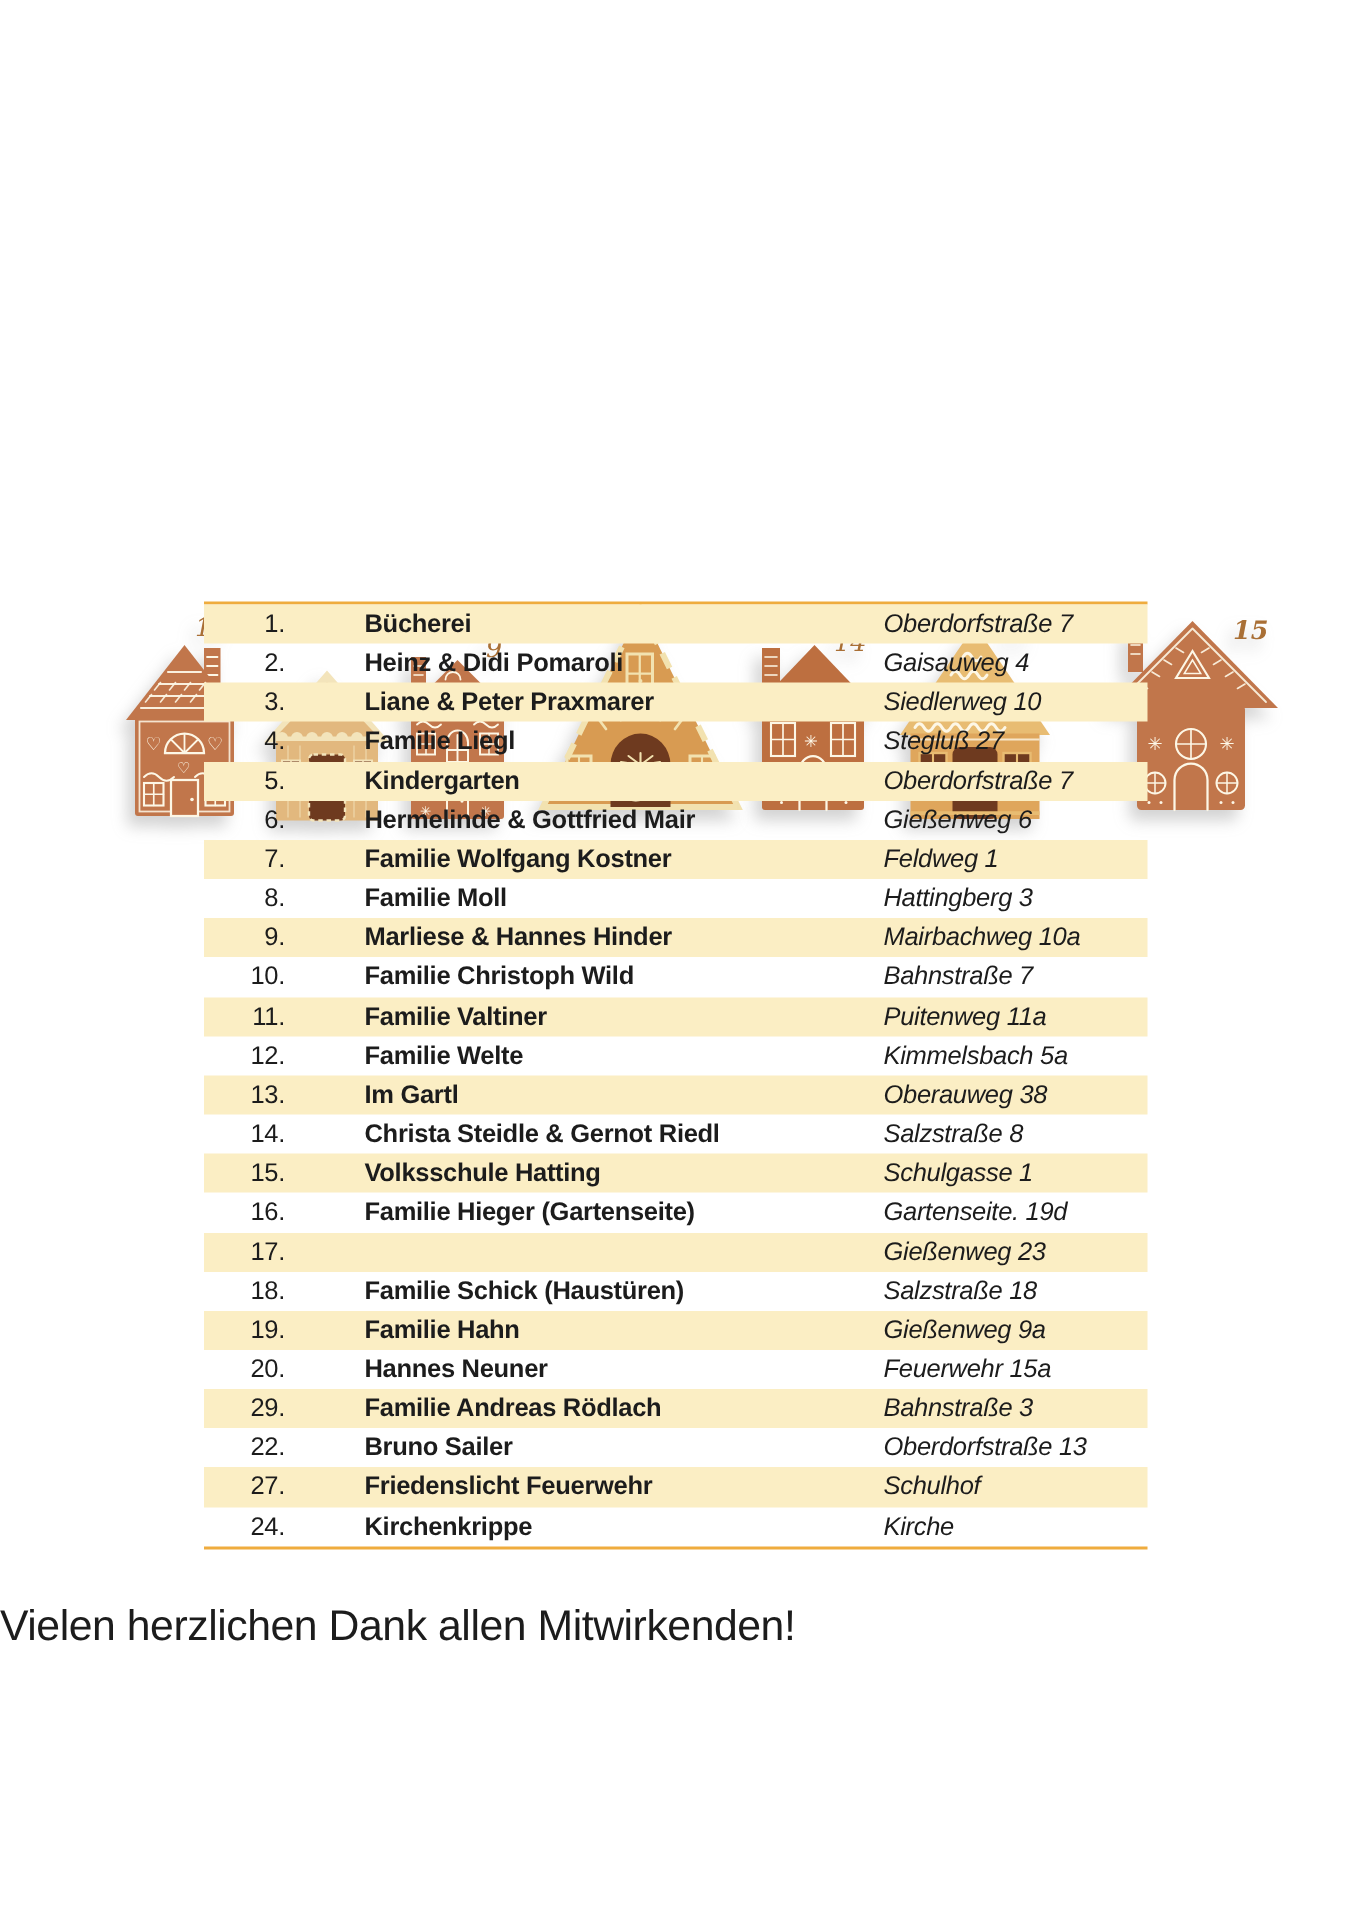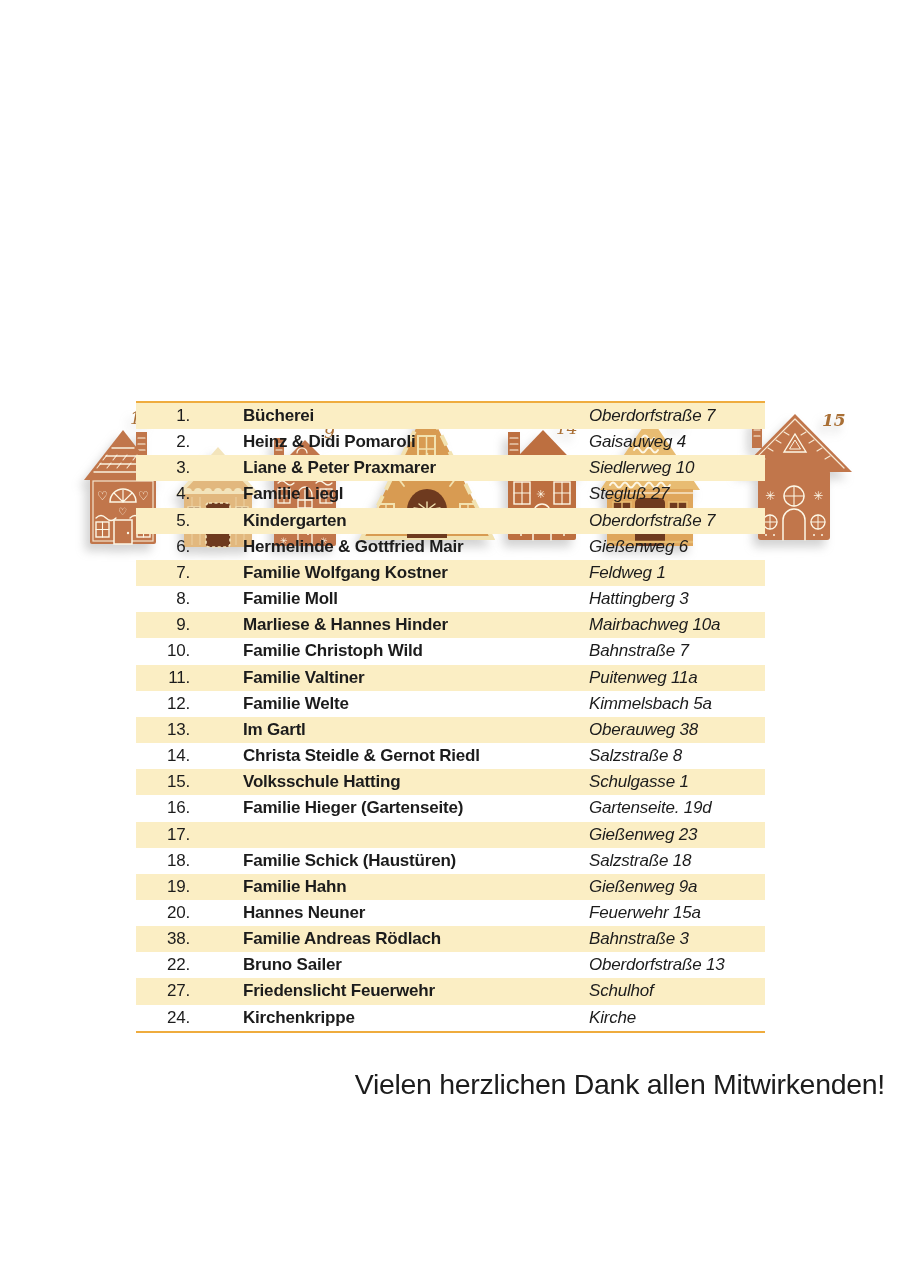"38." span.num { text: 38 -> 29 }
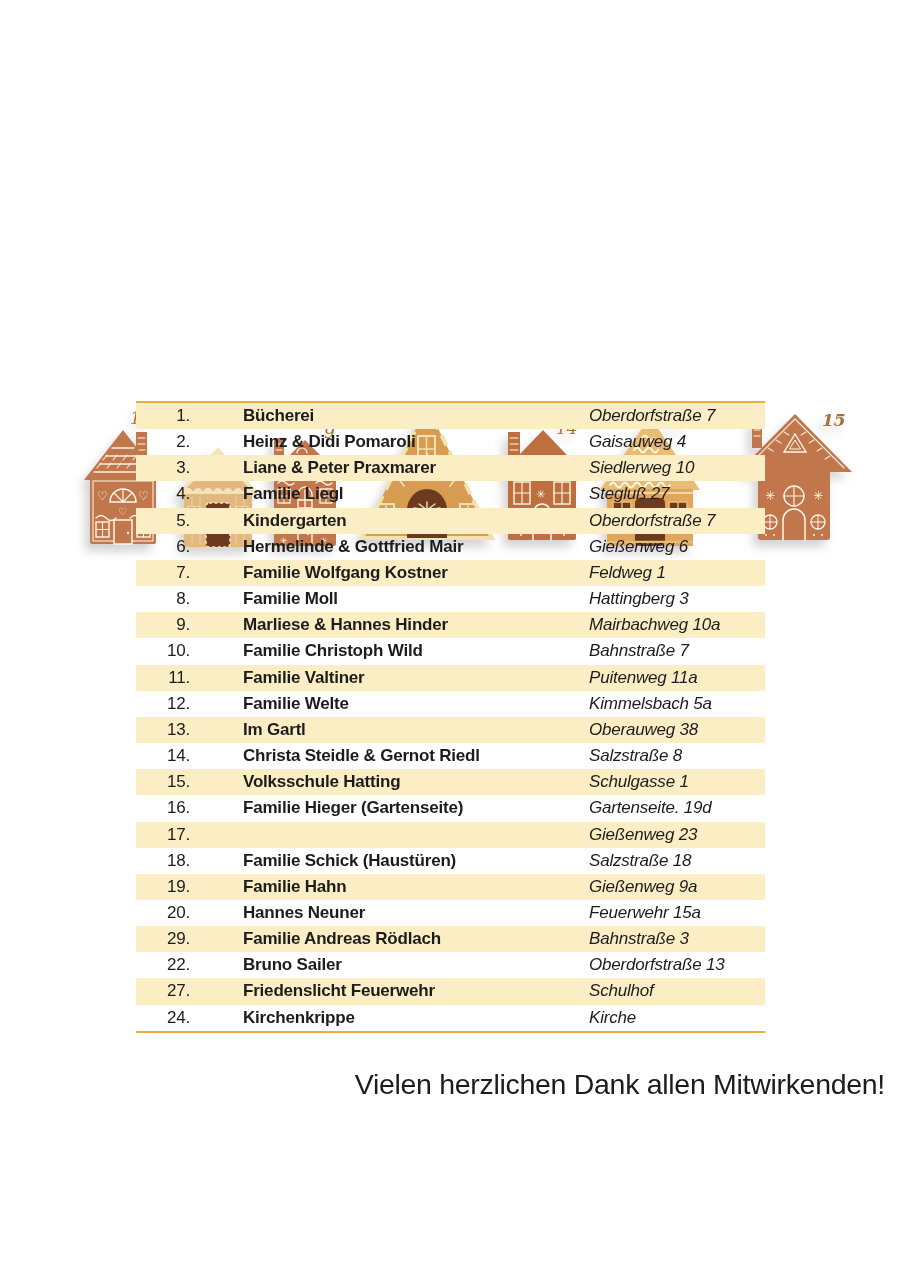"Vielen herzlichen Dank allen" .thanks { text-align: right -> left }
